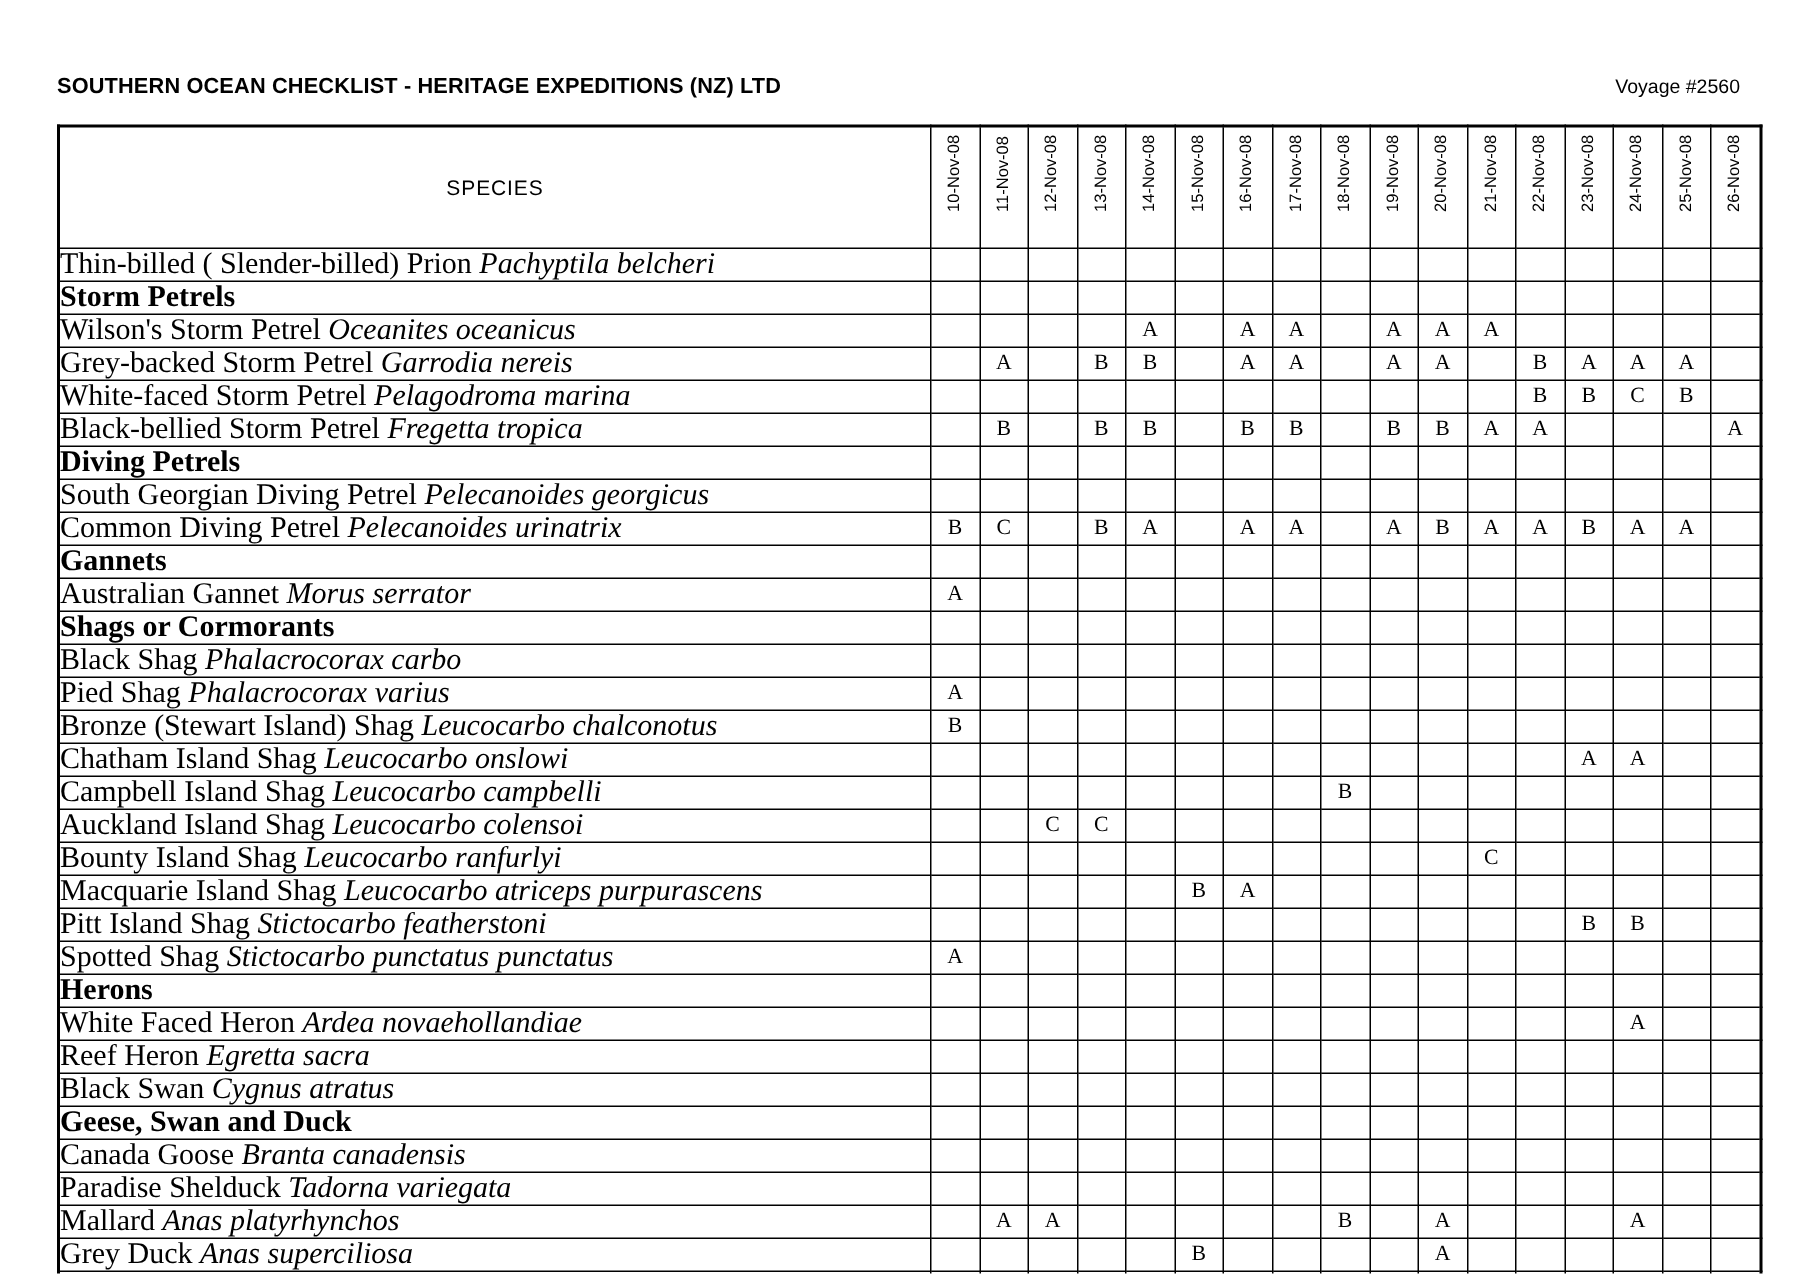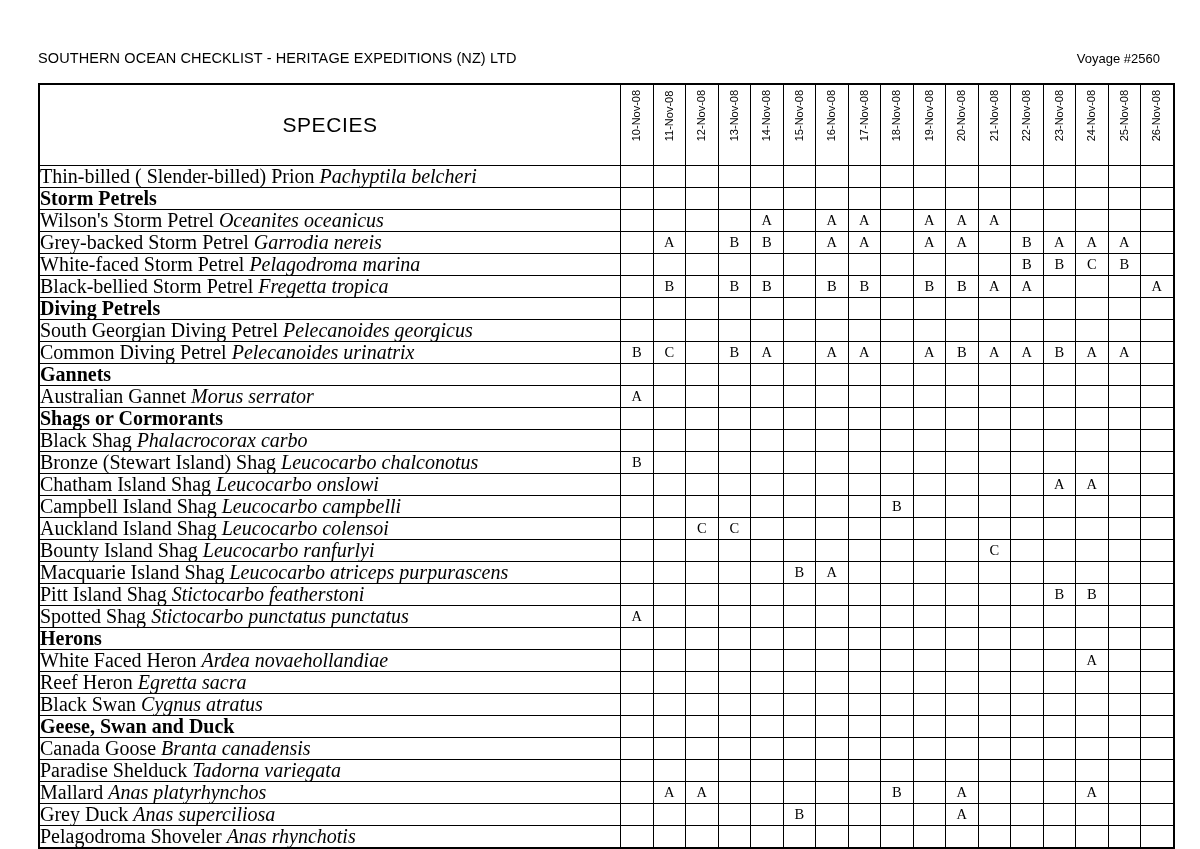"SOUTHERN OCEAN CHECKLIST - HERITAGE" .doc-title { font-weight: normal -> bold }
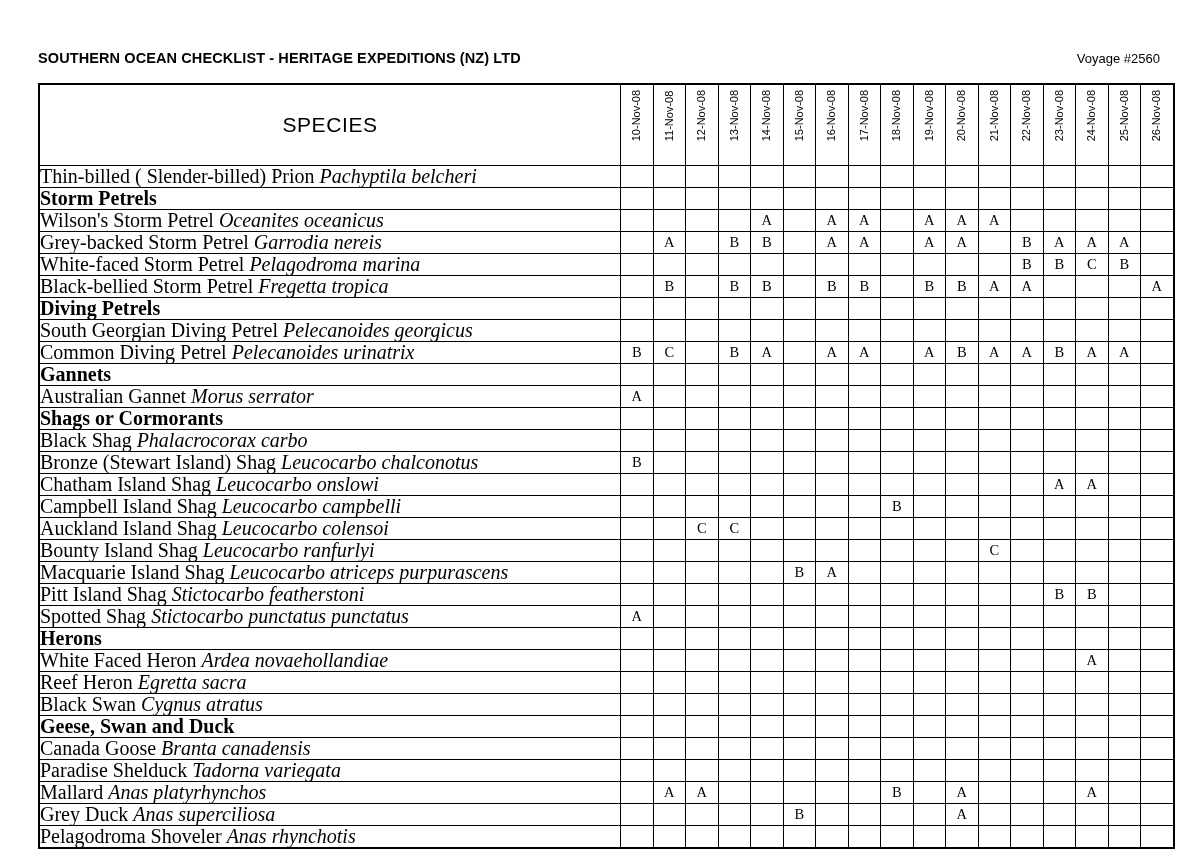"SPECIES" th.species-head { font-size: 21px -> 14px }
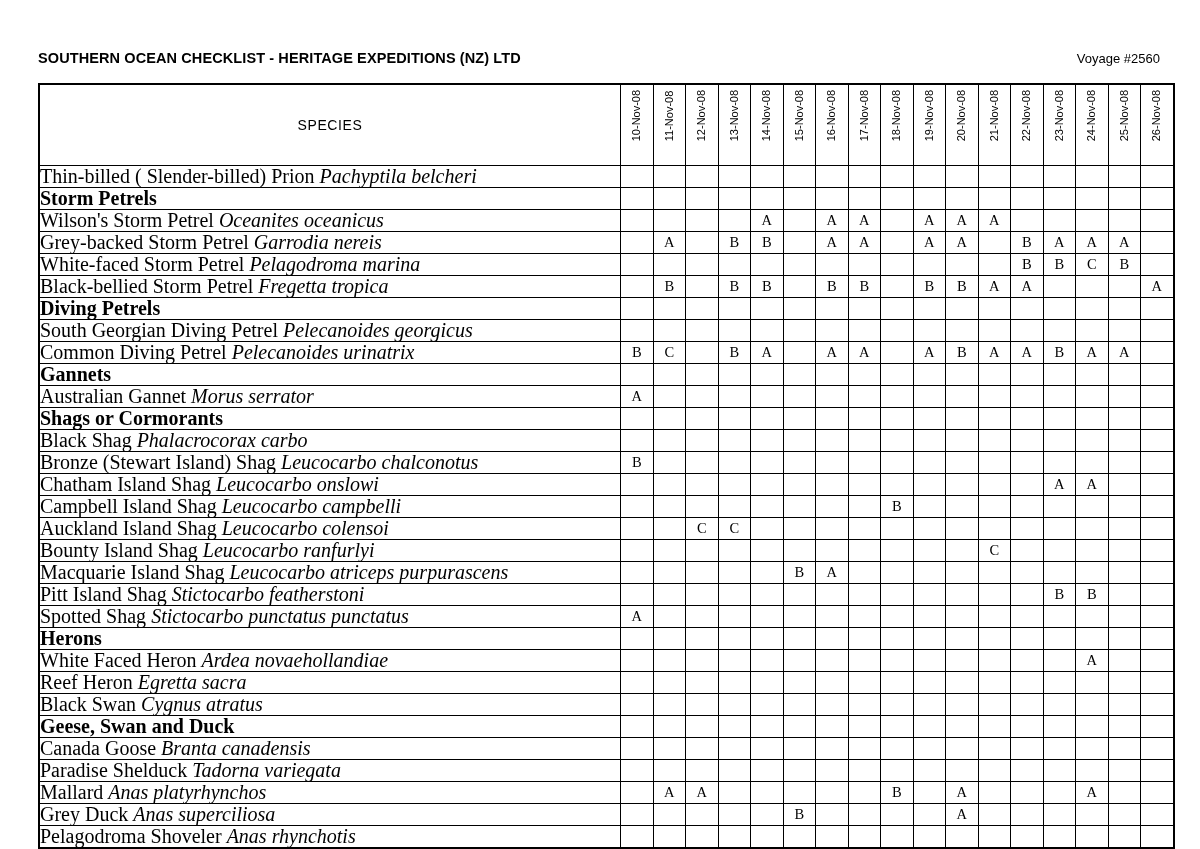"Pied Shag Phalacrocorax varius" tr.data-row { html: none -> <tr> <td><span>Pied Shag </span><span>Phalacrocorax varius</span></td> <td>A</td> <td></td> <td></td> <td></td> <td></td> <td></td> <td></td> <td></td> <td></td> <td></td> <td></td> <td></td> <td></td> <td></td> <td></td> <td></td> <td></td> </tr> }
